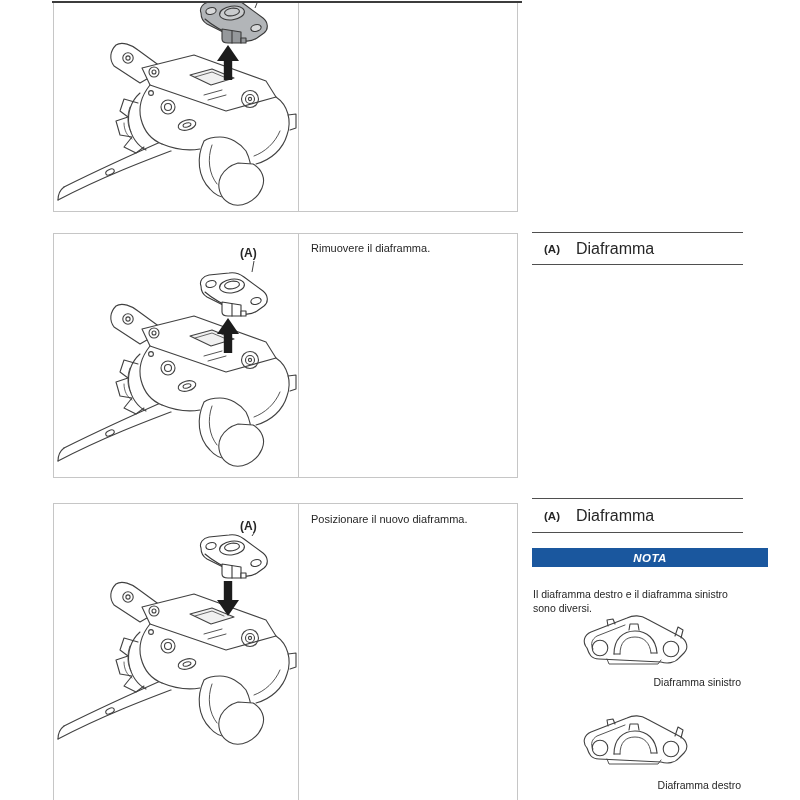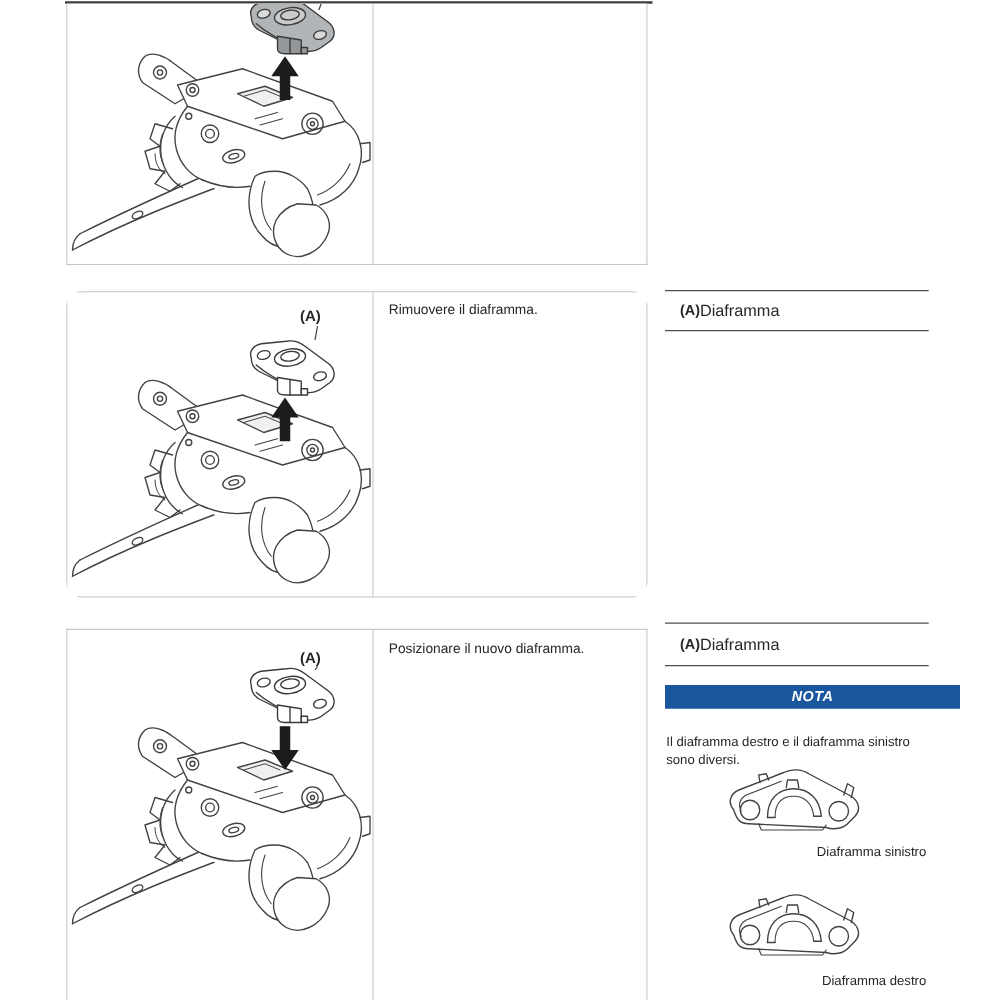"Rimuovere il diaframma." .row2 { border-radius: 13px -> none }
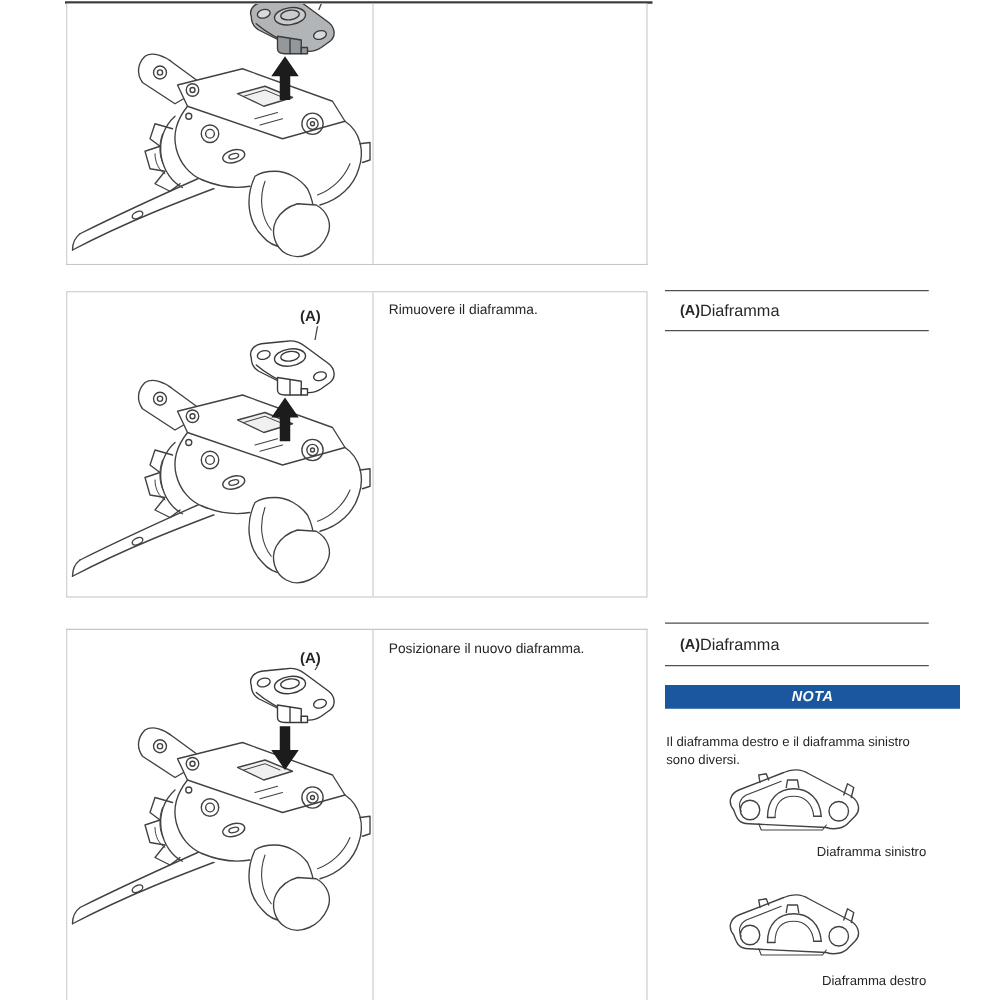"Diaframma" .legend .lbl { font-size: 13px -> 16px; margin-left: 0 -> 16px }
